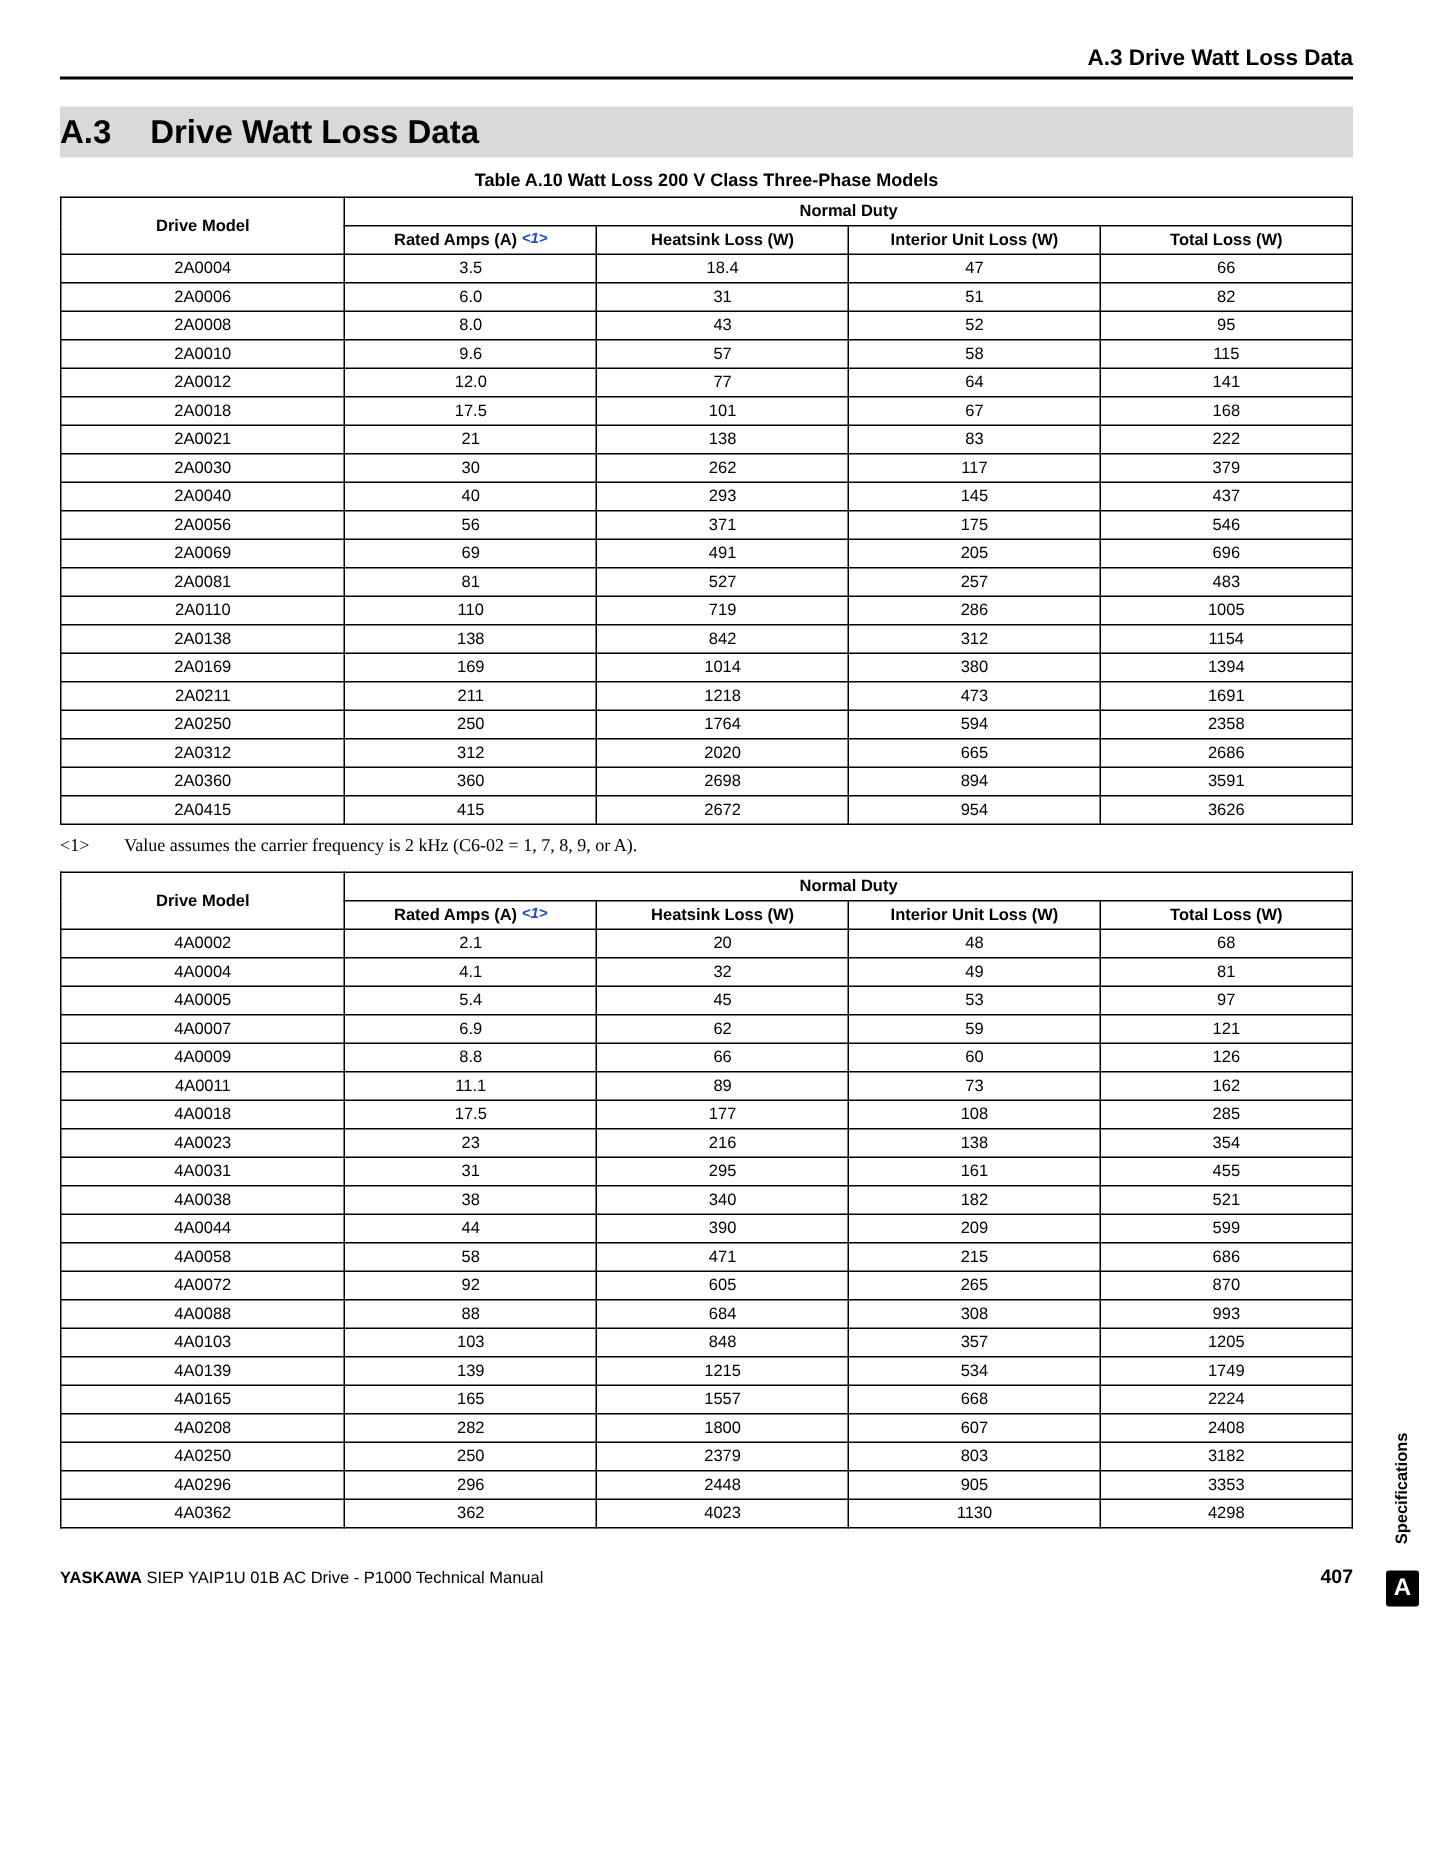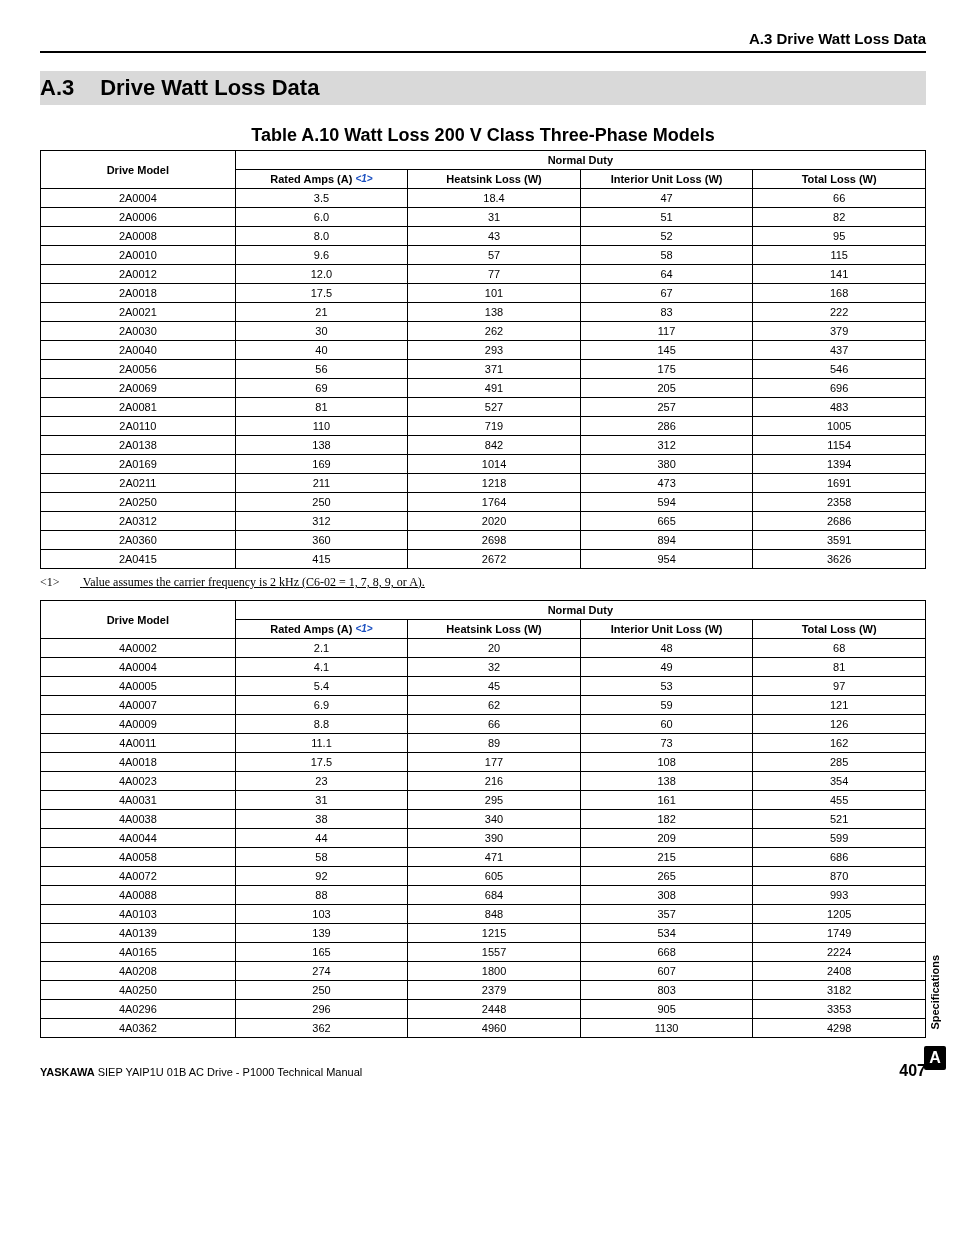"A.3 Drive Watt Loss Data" .page { padding: 30px 28px 20px 40px -> 30px 52px 20px 40px }
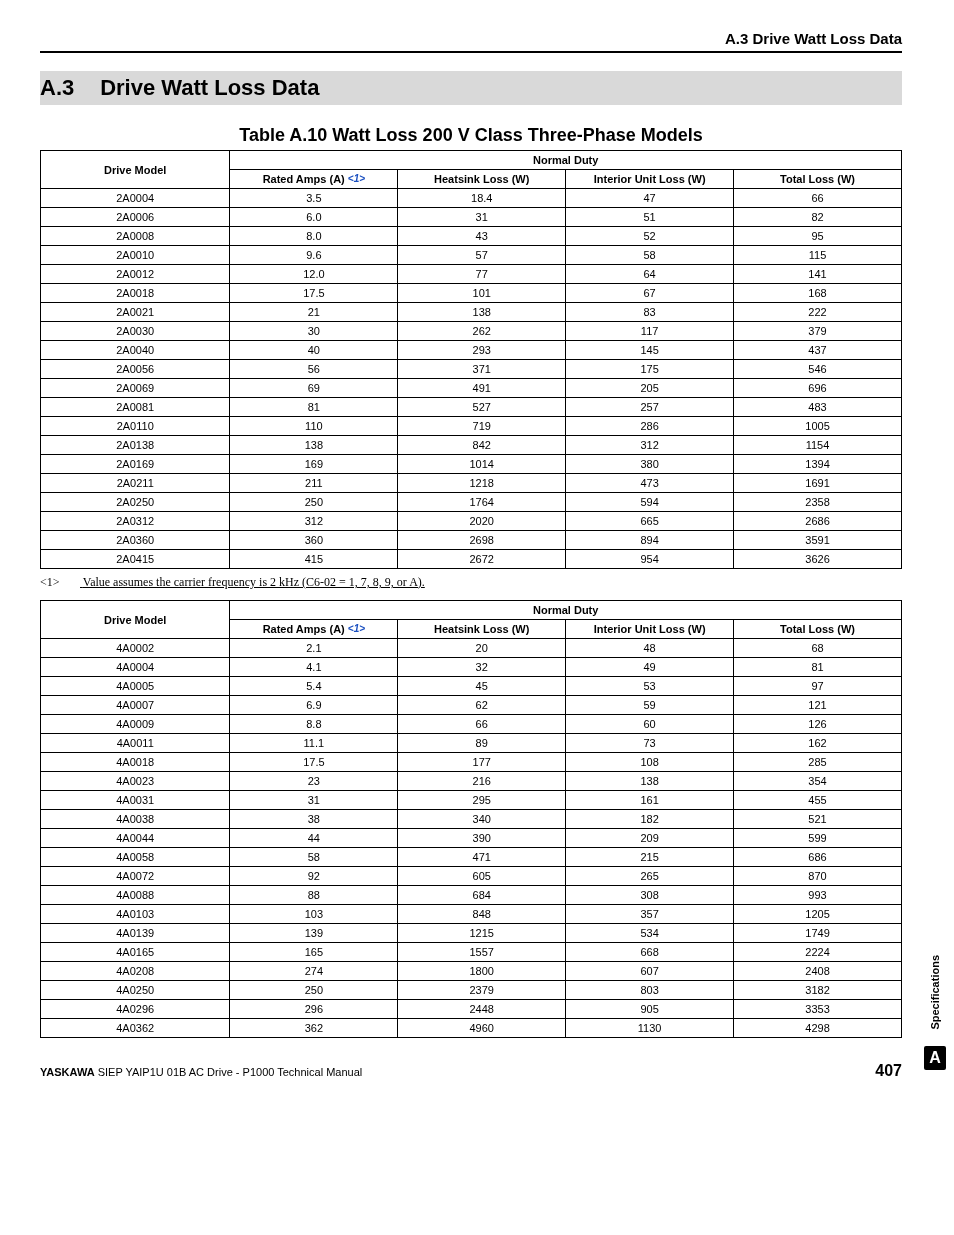"Table A.10 Watt Loss 200" .table-caption { font-size: 18px -> 12px; margin: 20px 0 4px 0 -> 8px 0 4px 0 }
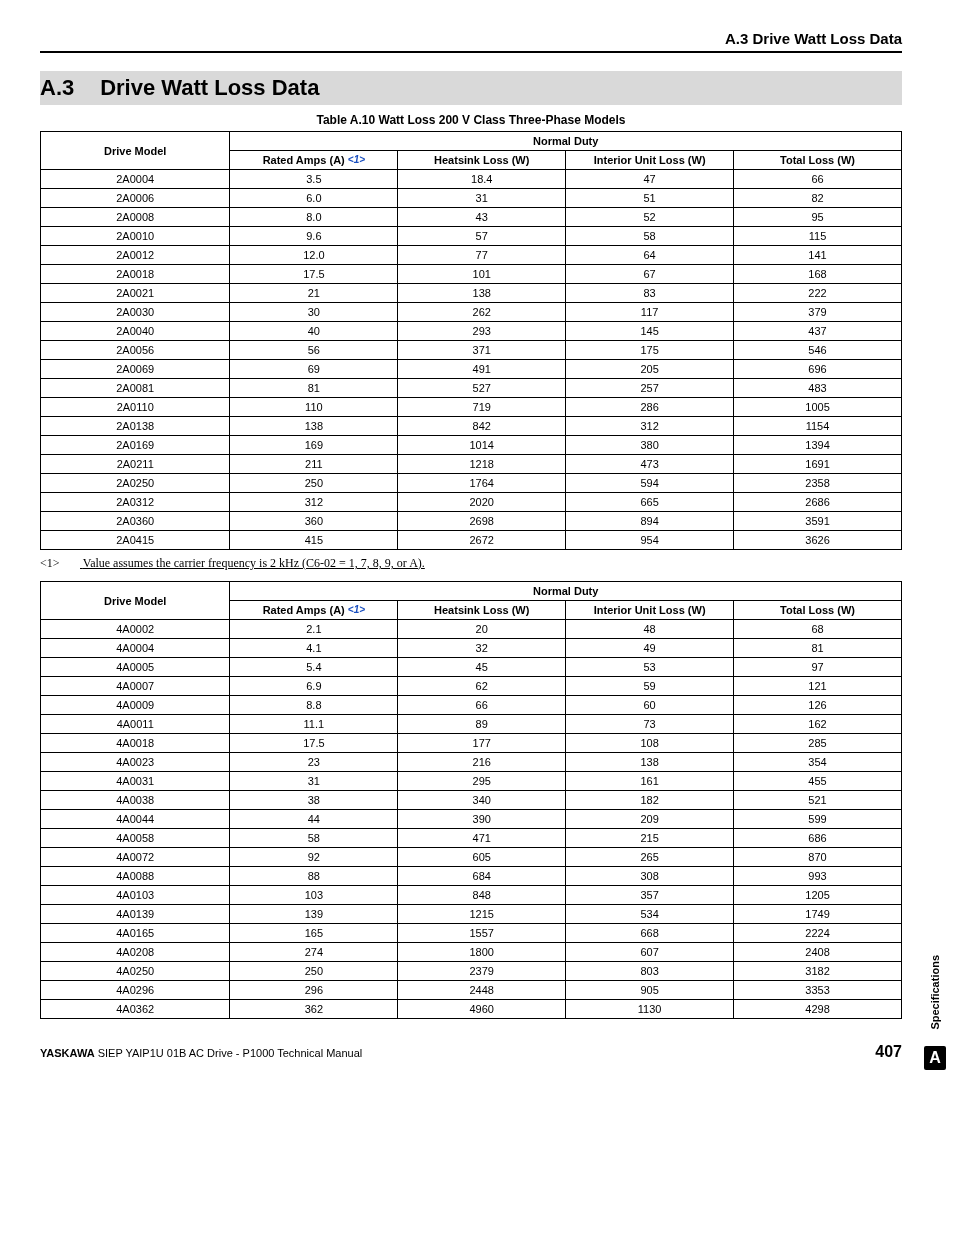"<1> Value assumes the carrier" .footnote { text-decoration: underline -> none }
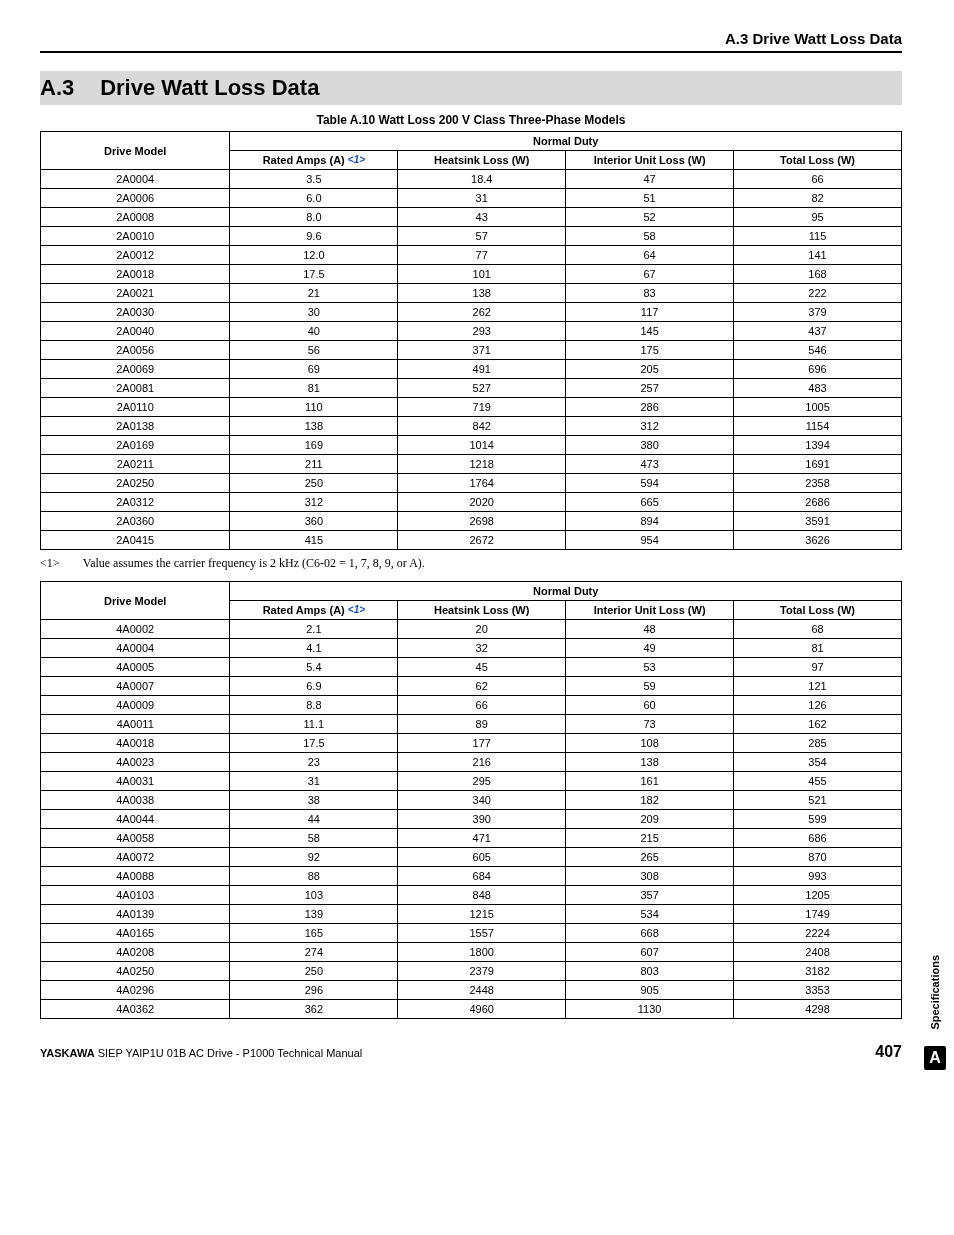"274" td { text: 274 -> 282 }
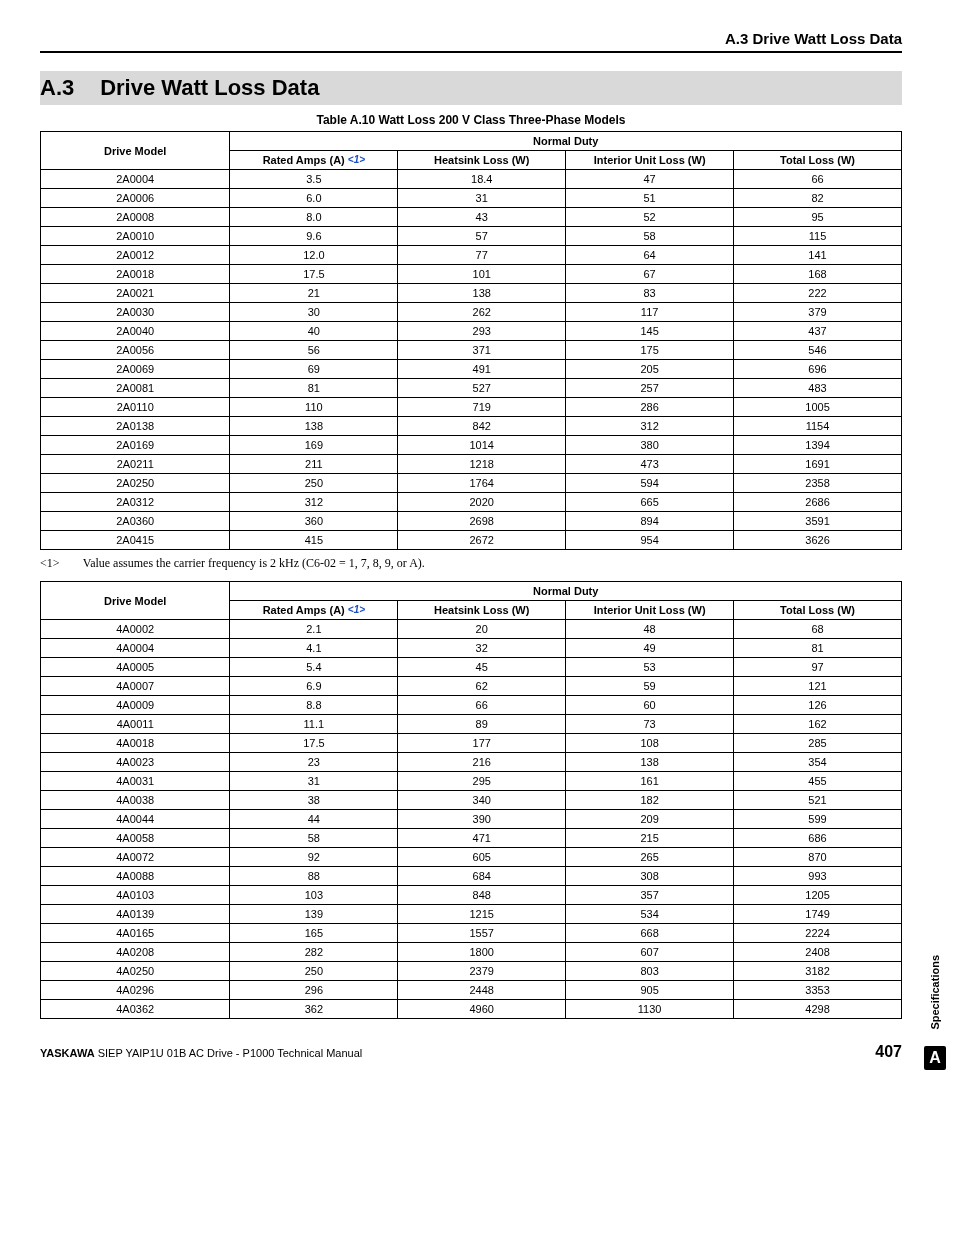"4960" td { text: 4960 -> 4023 }
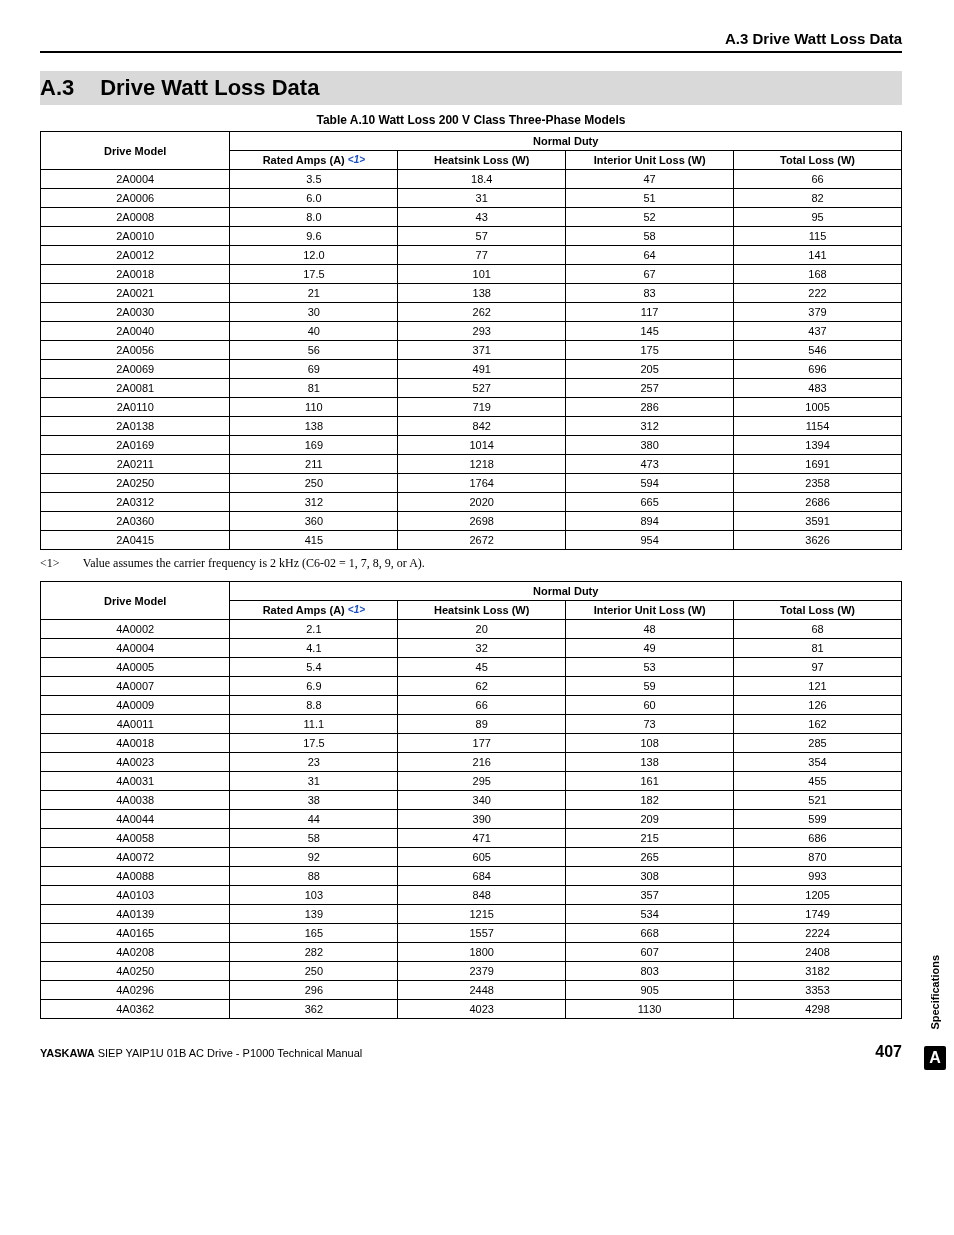"407" .footer-right { font-size: 16px -> 13px }
